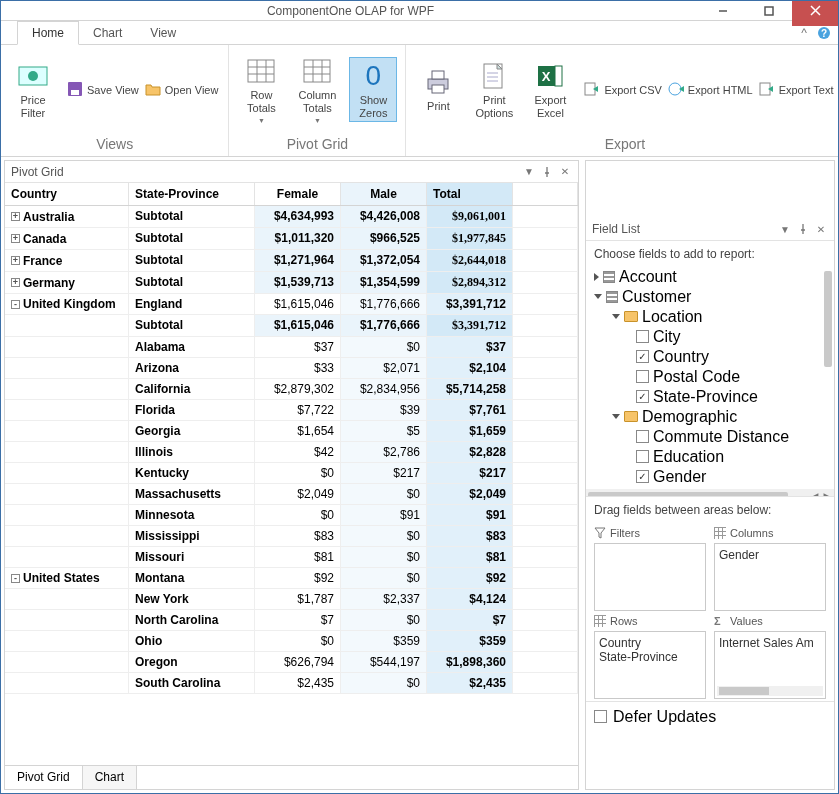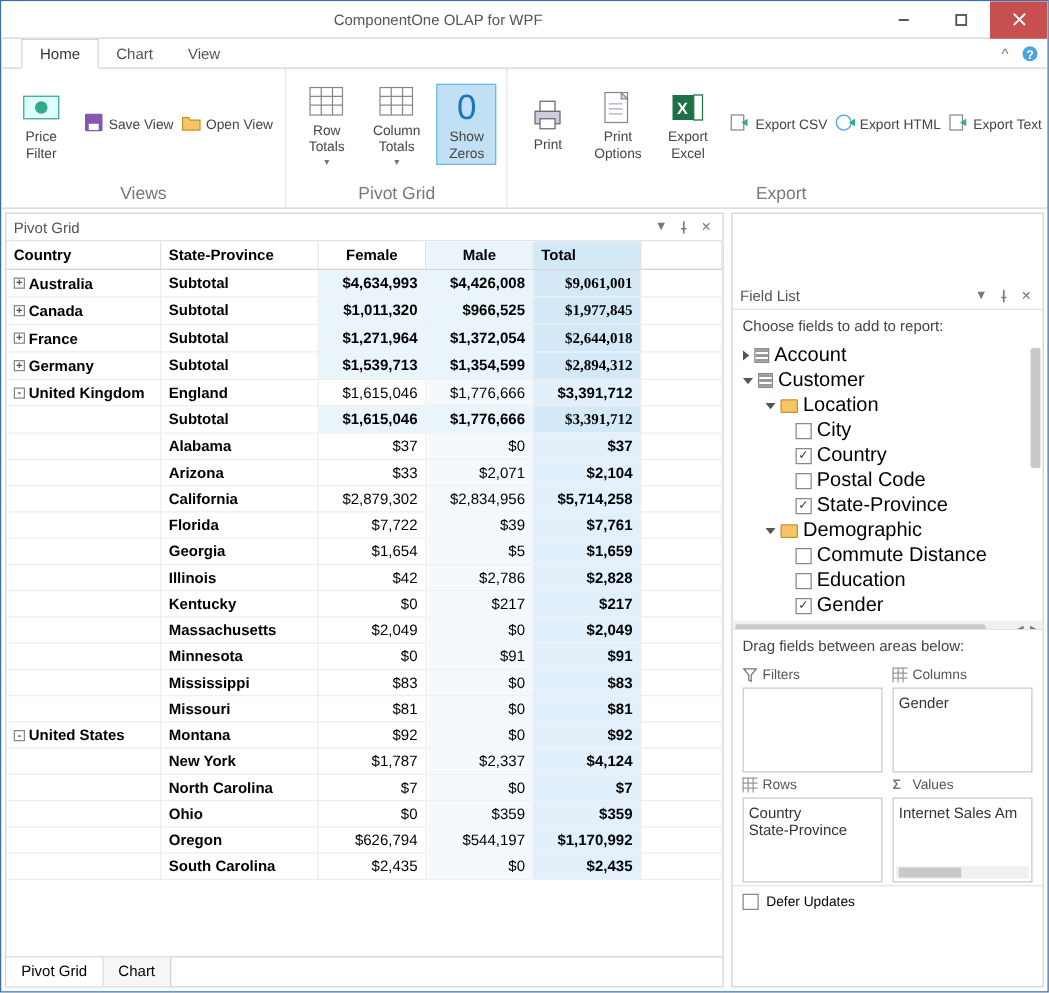"ComponentOne OLAP for WPF" .titlebar { height: 30px -> 20px }
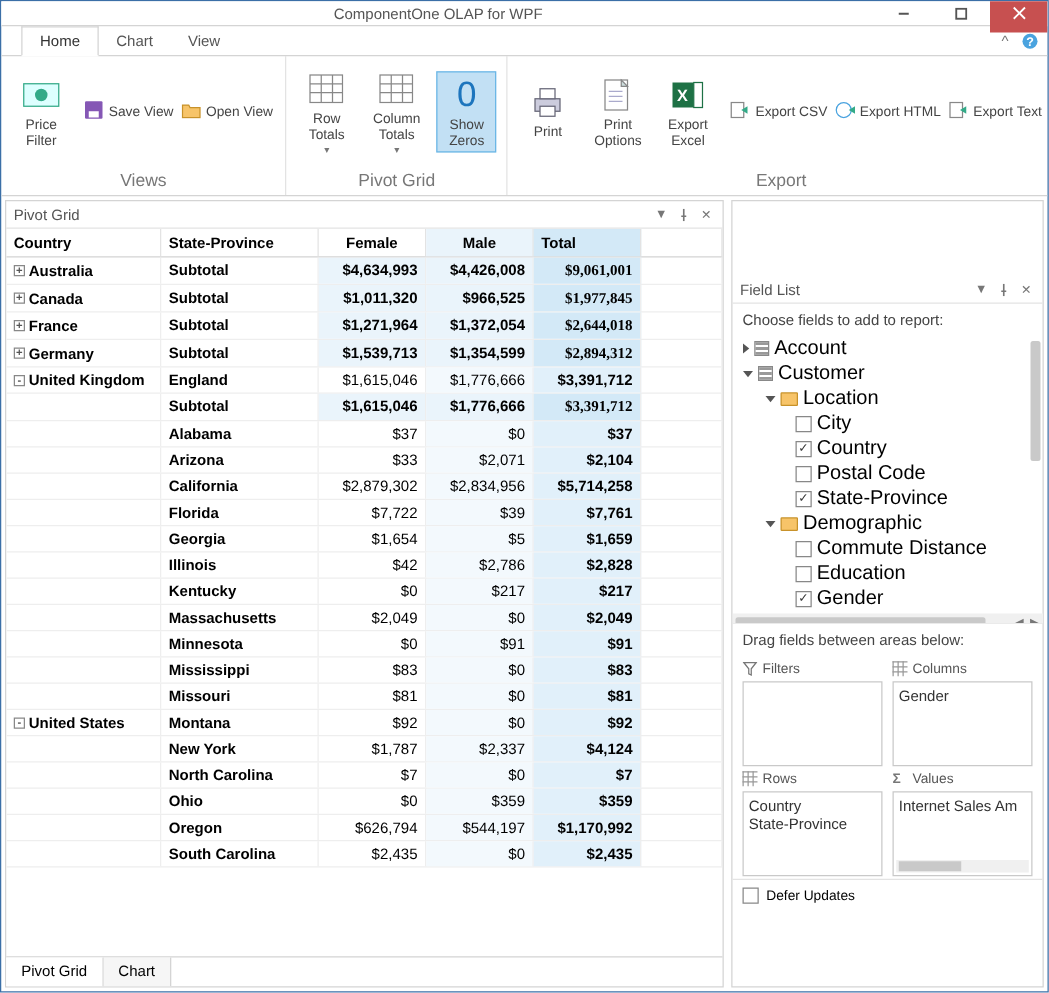"$1,170,992" div.c4 { text: $1,170,992 -> $1,898,360 }
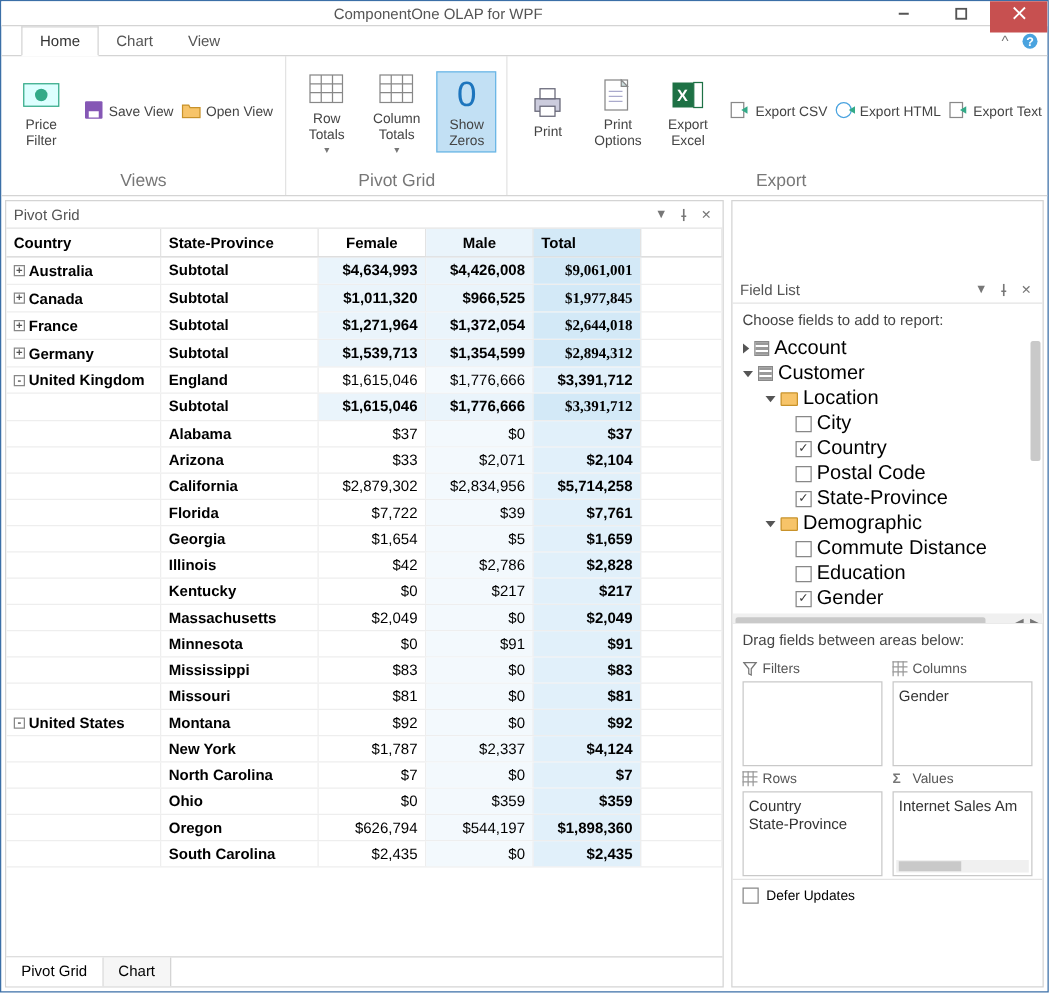"Defer Updates" .defer { font-size: 11px -> 16px }
